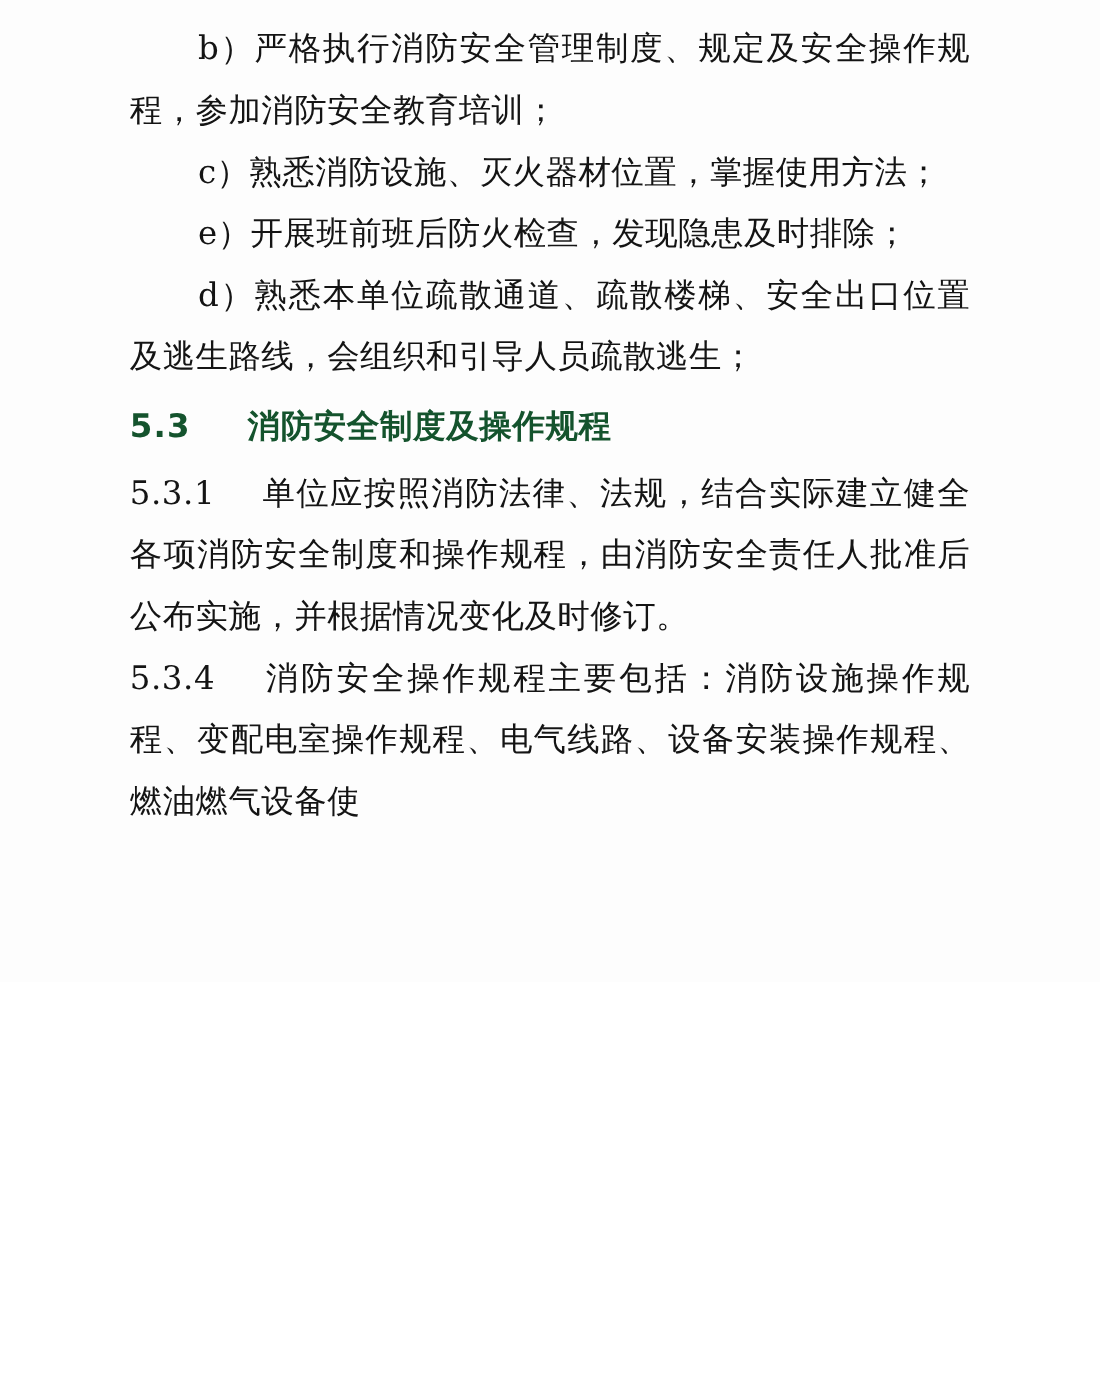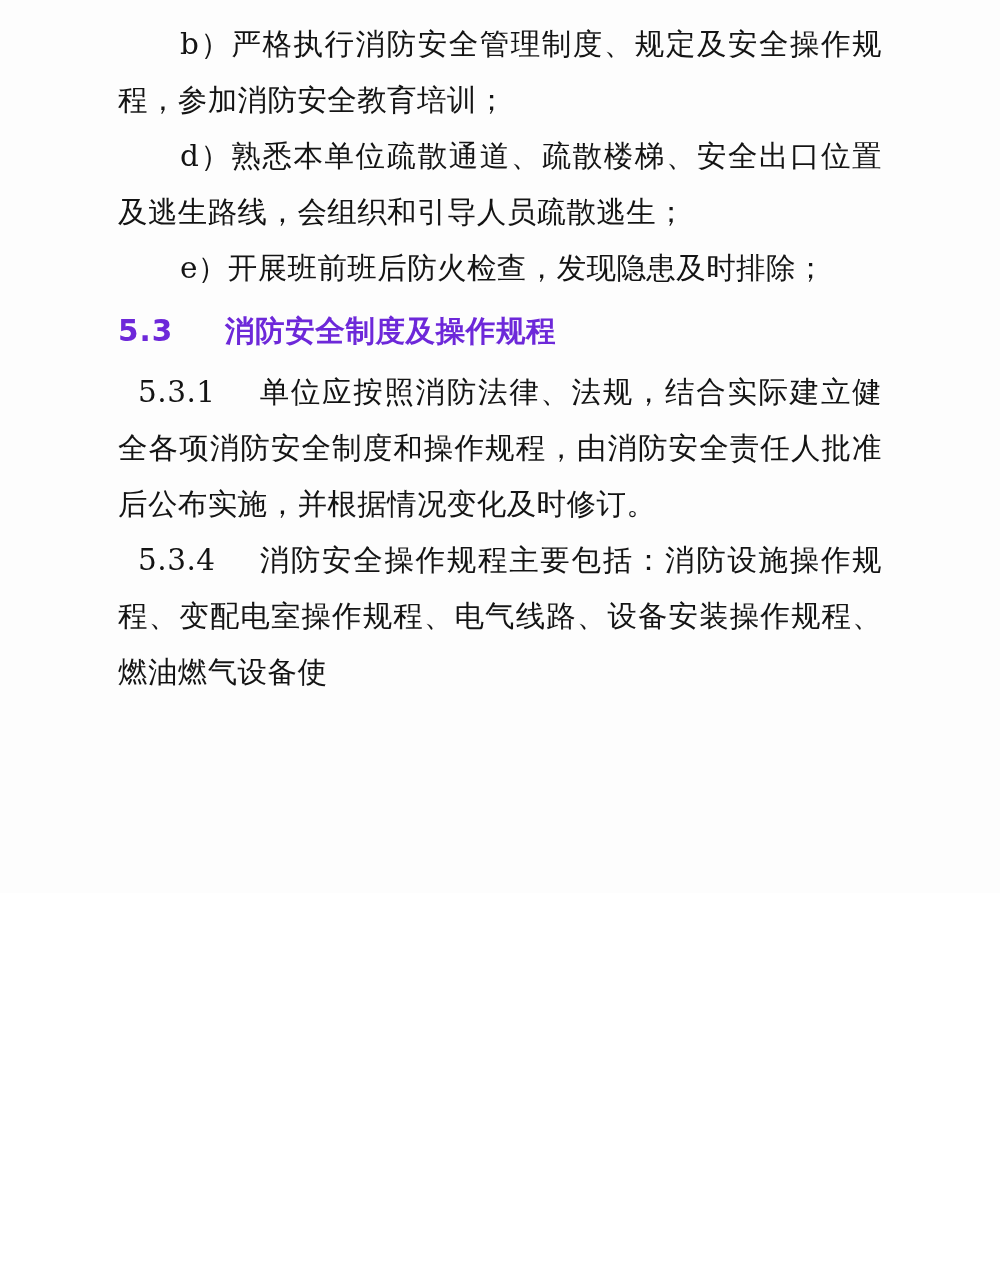"c）熟悉消防设施、灭火器材位置，掌握使用方法；" p.para { html: none -> <p>c）熟悉消防设施、灭火器材位置，掌握使用方法；</p> }
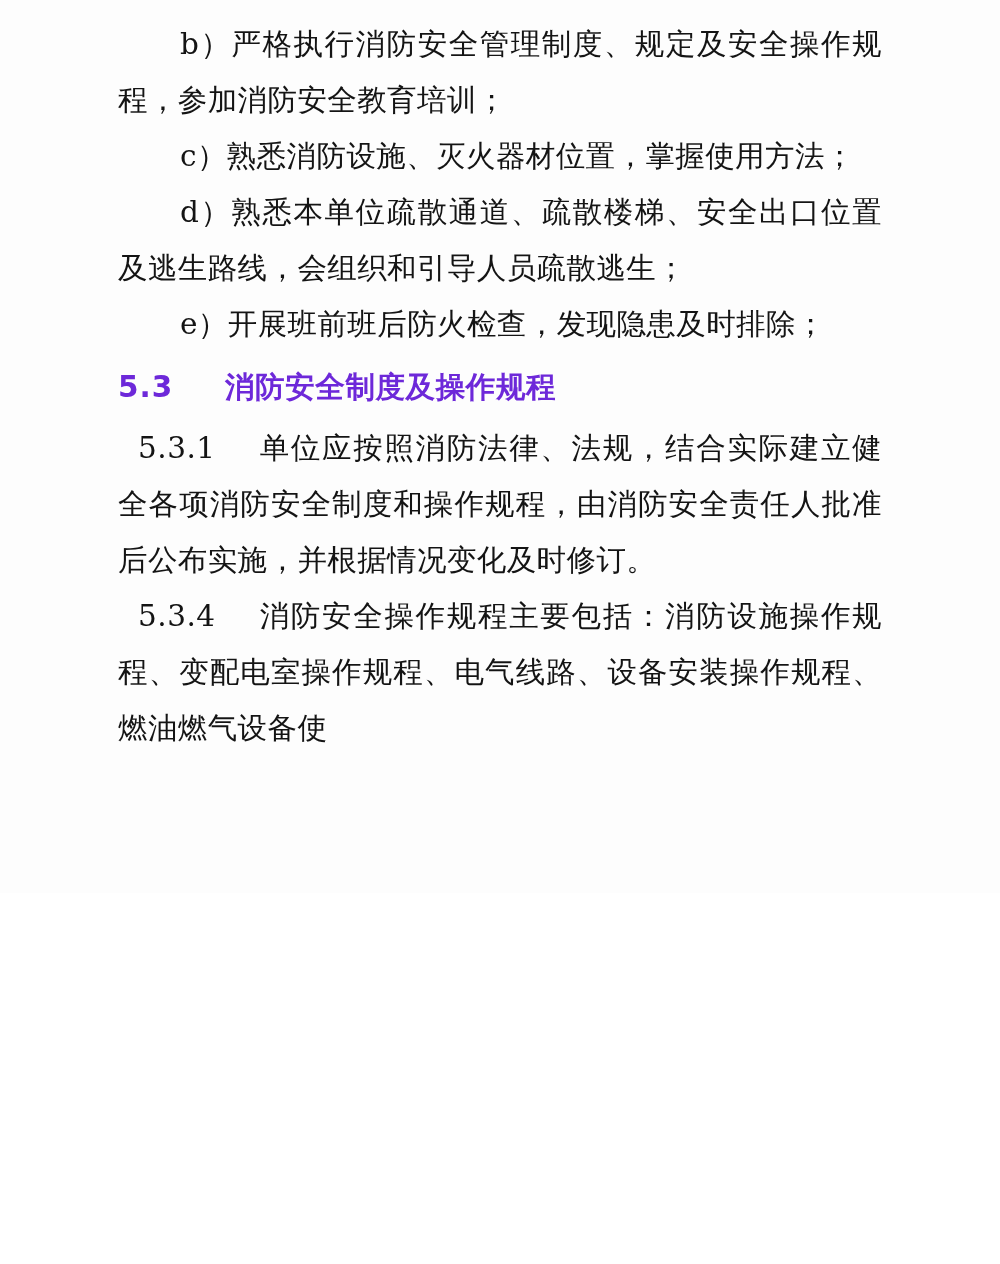"d）熟悉本单位疏散通道、疏散楼梯、安全出口位置及逃生路线，会组织和引导人员疏散逃" p.para { order: before "e）开展班前班后防火检查，发现隐患及时排除；" -> after "e）开展班前班后防火检查，发现隐患及时排除；" }
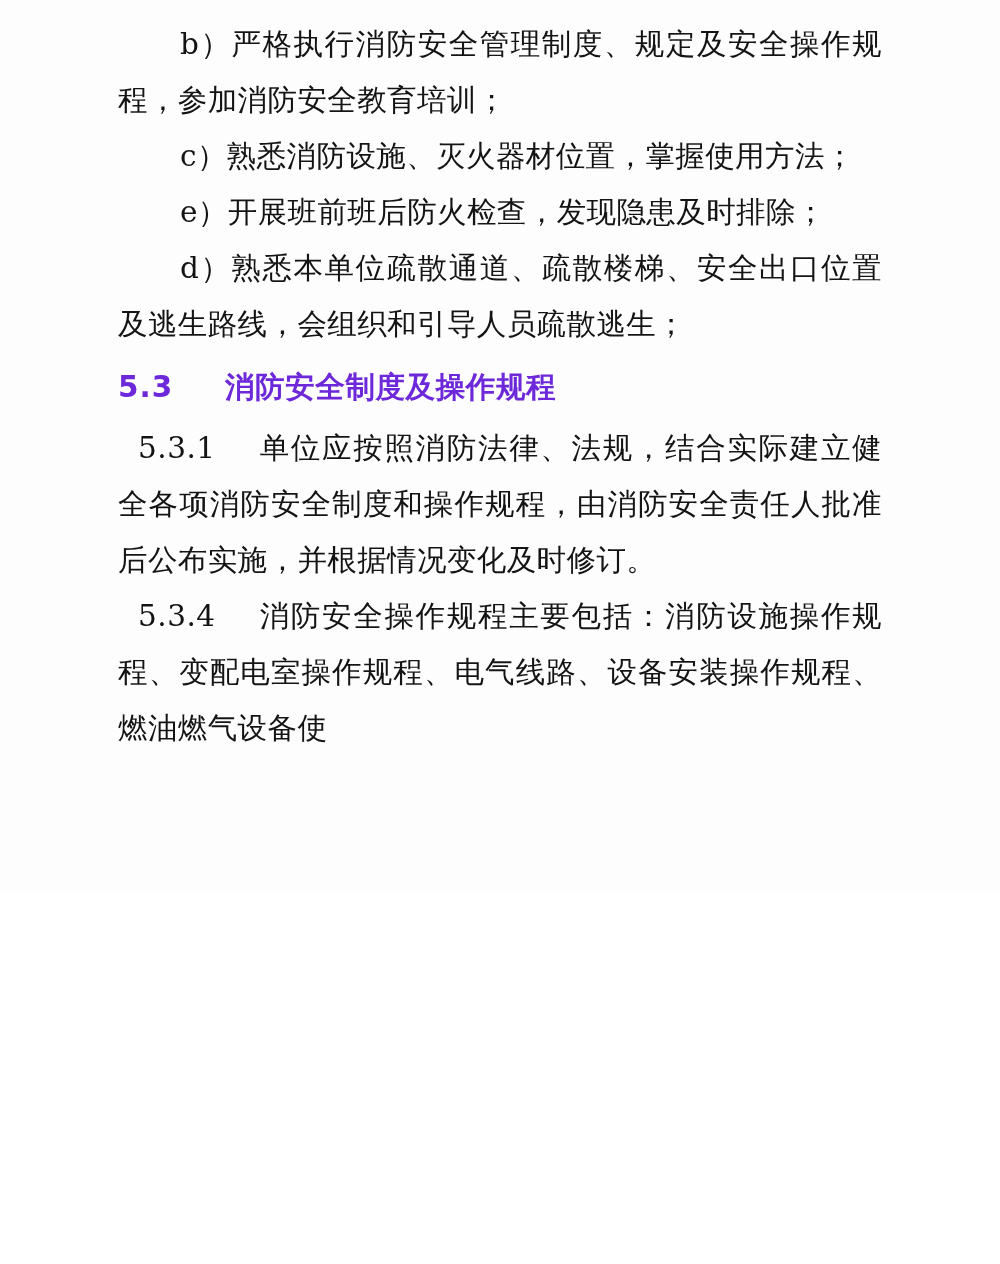"5.3 消防安全制度及操作规程" .heading { color: #6d28d9 -> #14532d }
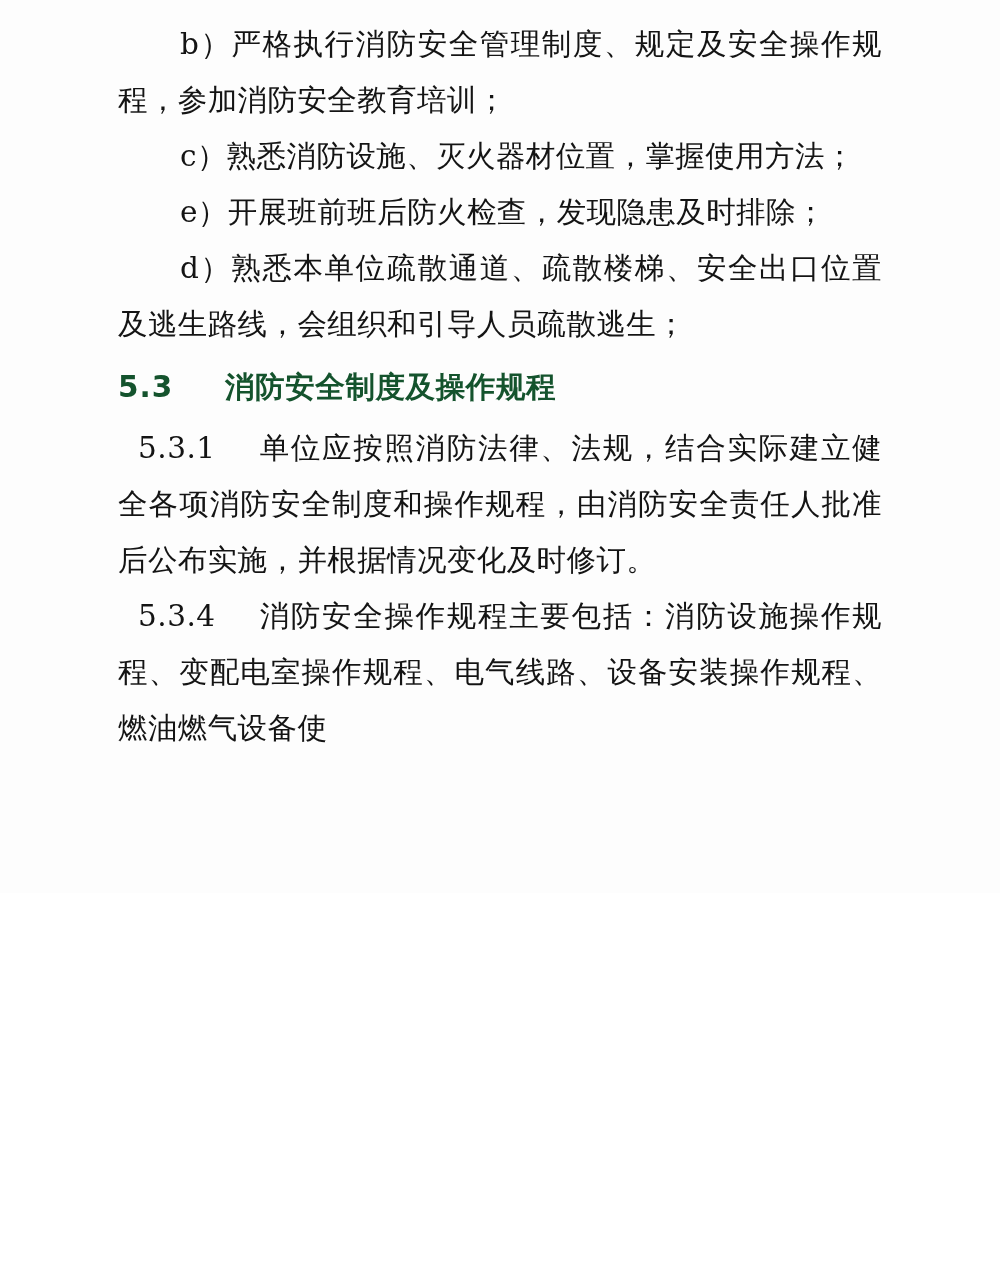"5.3.1" .clause-num { margin-left: 20px -> none }
